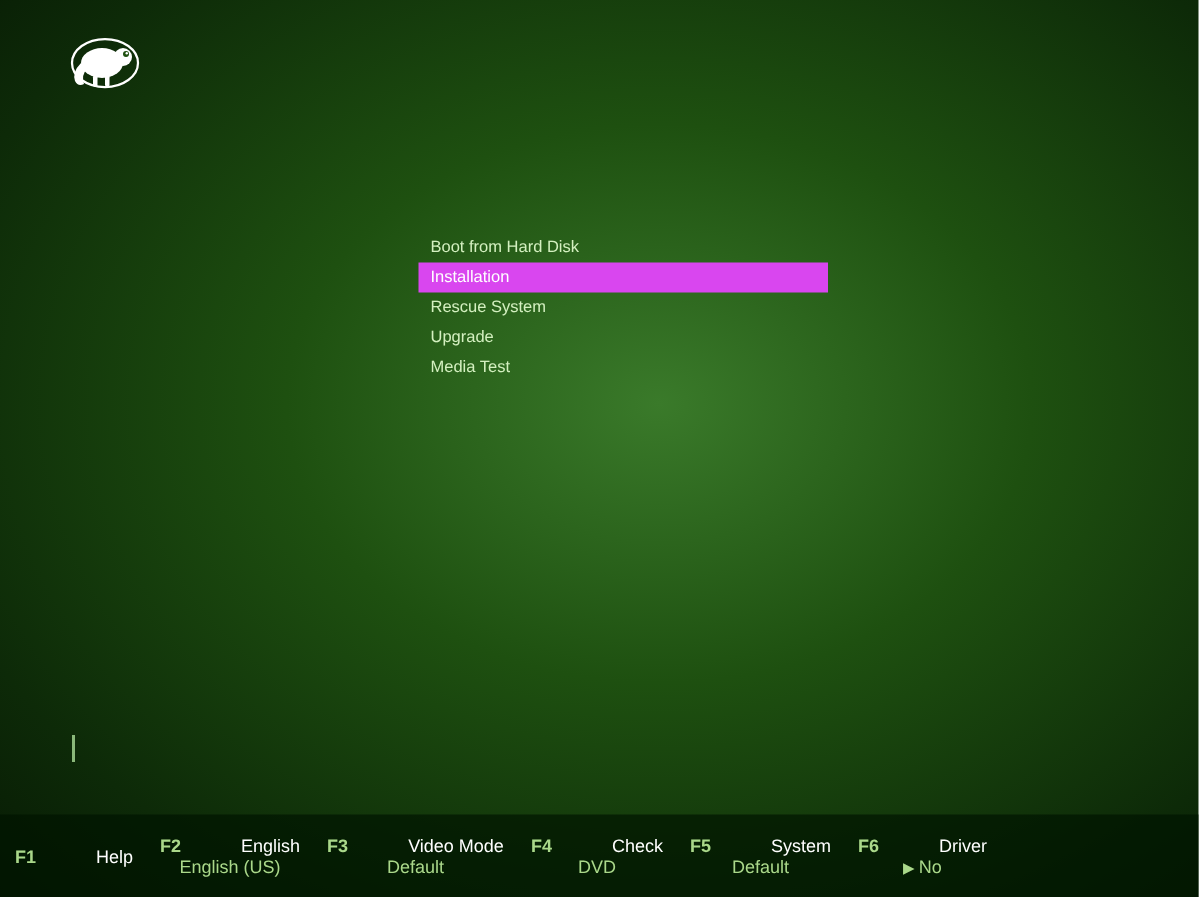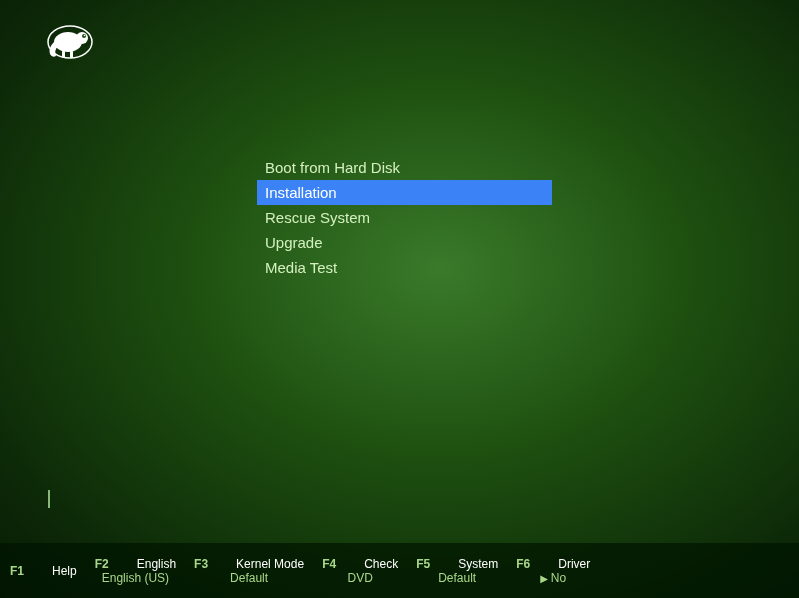"Boot from Hard Disk" .menu-item { font-size: 15px -> 11px; margin-left: none -> 22px }
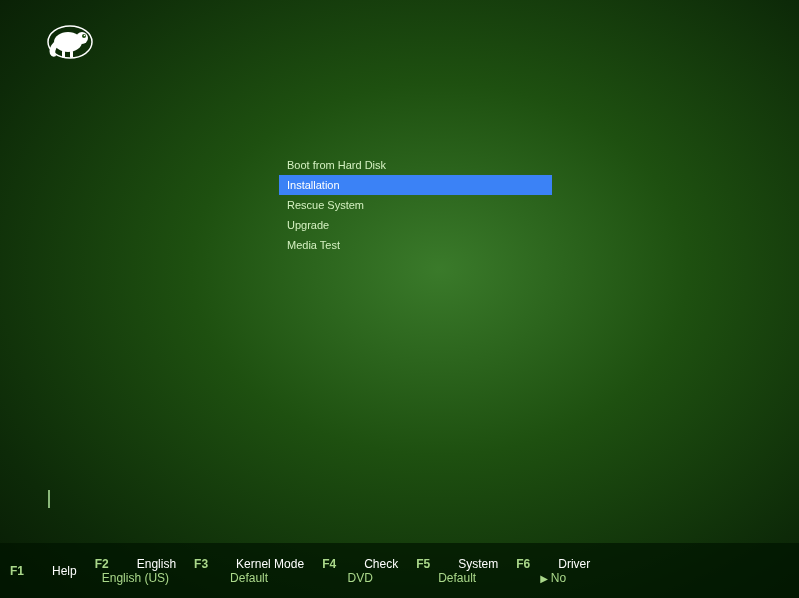"Installation" .menu-item.selected { background-color: #3b82f6 -> #d946ef }
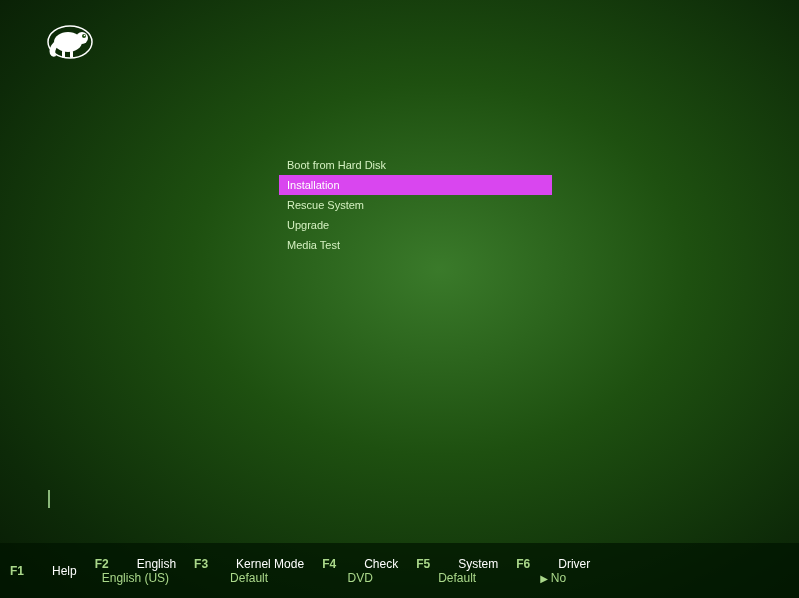"F1" .fkey-top { gap: 4px -> 16px }
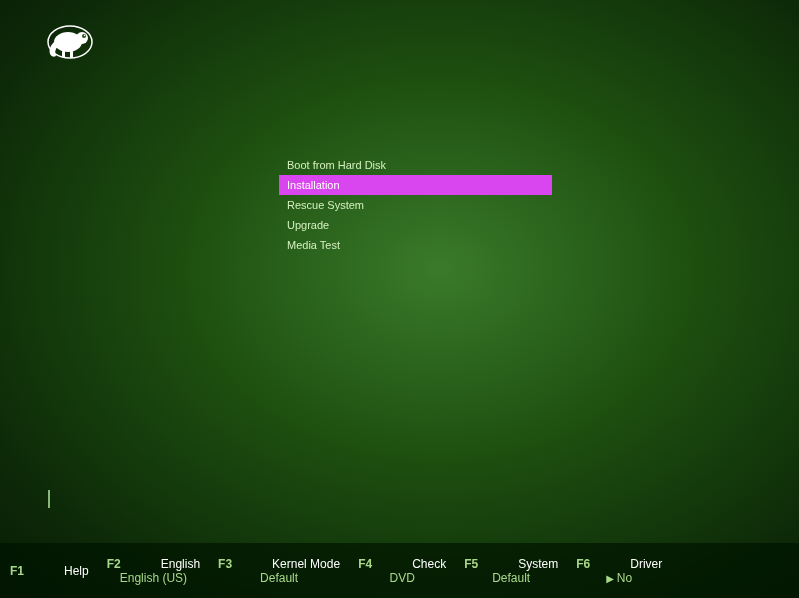"Kernel Mode" span.fkey-name { text: Kernel -> Video }
